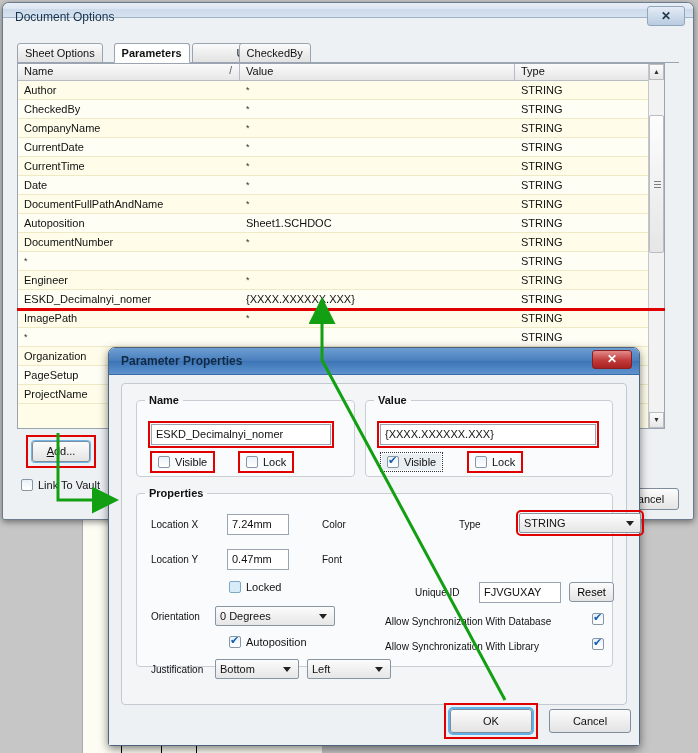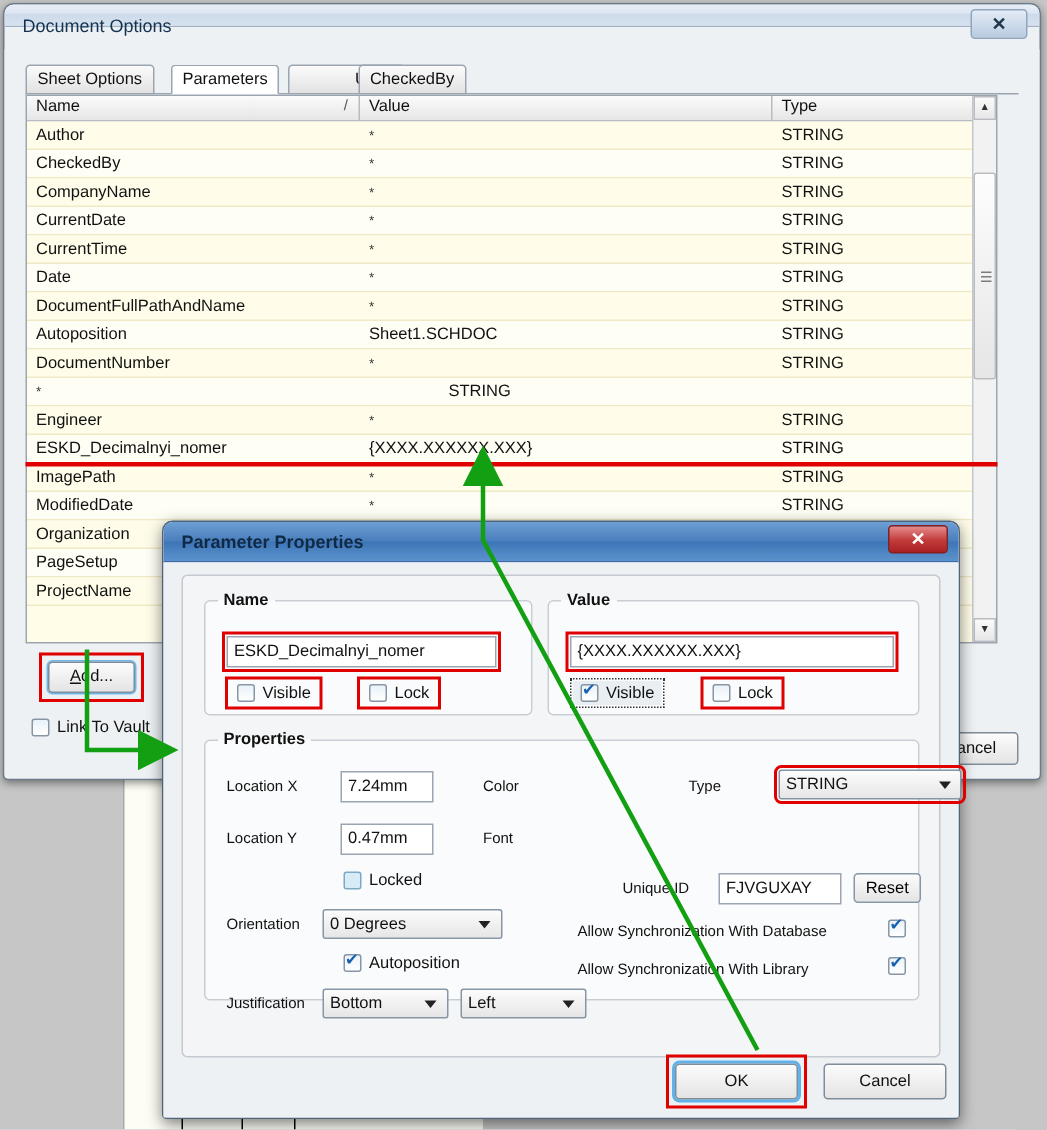"Parameters" .tab.active { font-weight: normal -> bold }
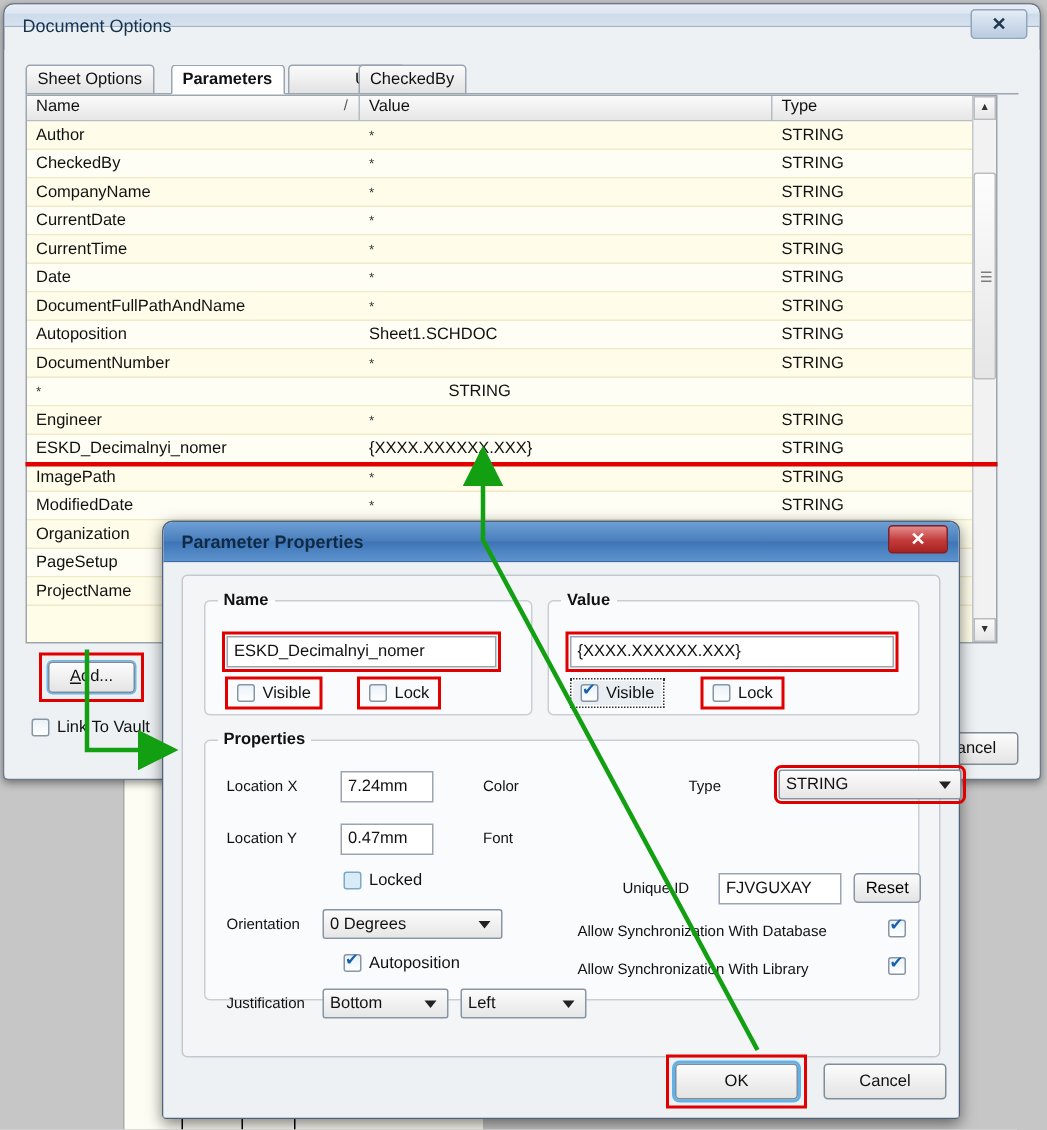"Author" .grow { justify-content: none -> space-between }
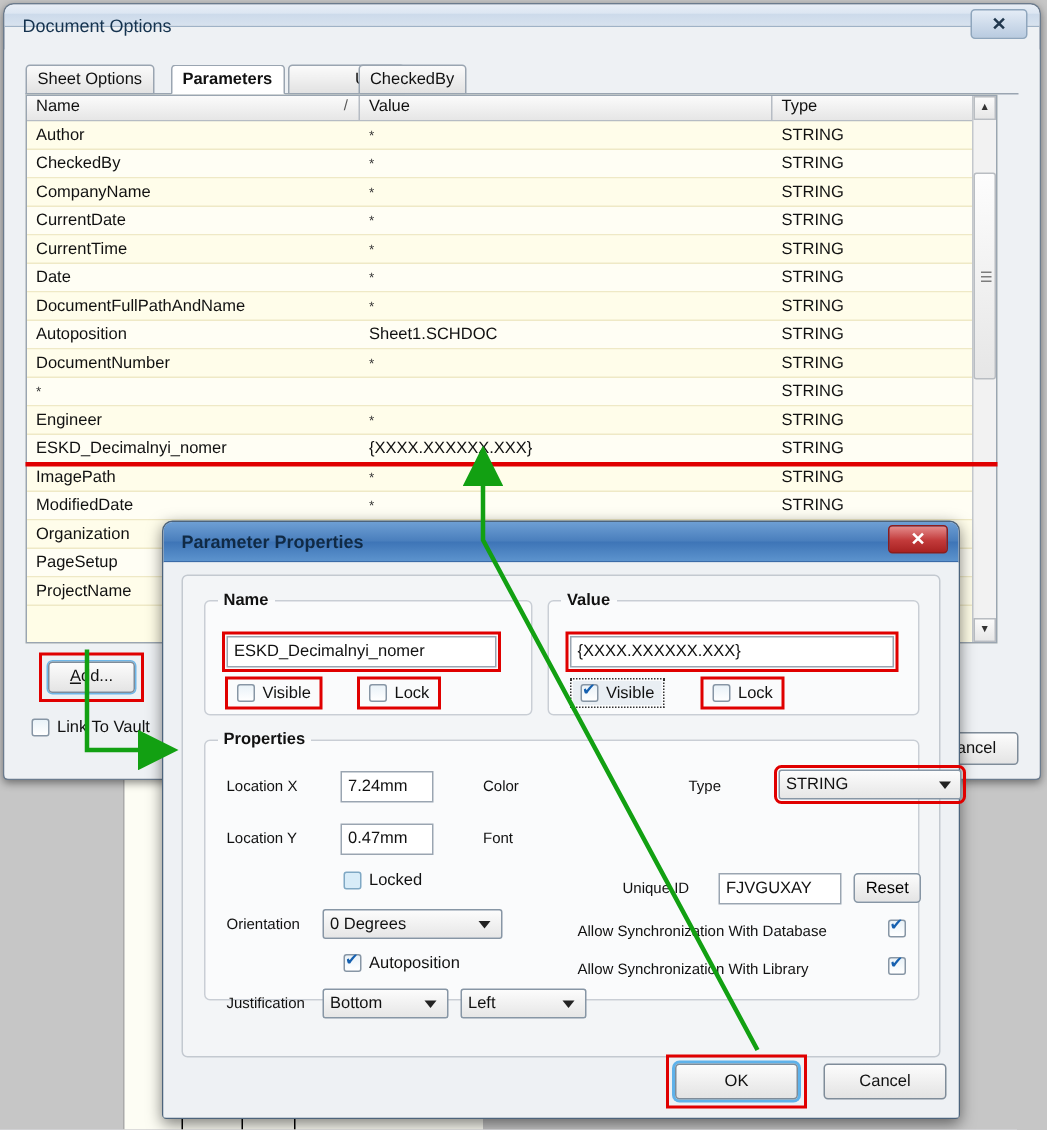"ModifiedDate" div.gc { html: <div>ModifiedDate</div> -> none }
